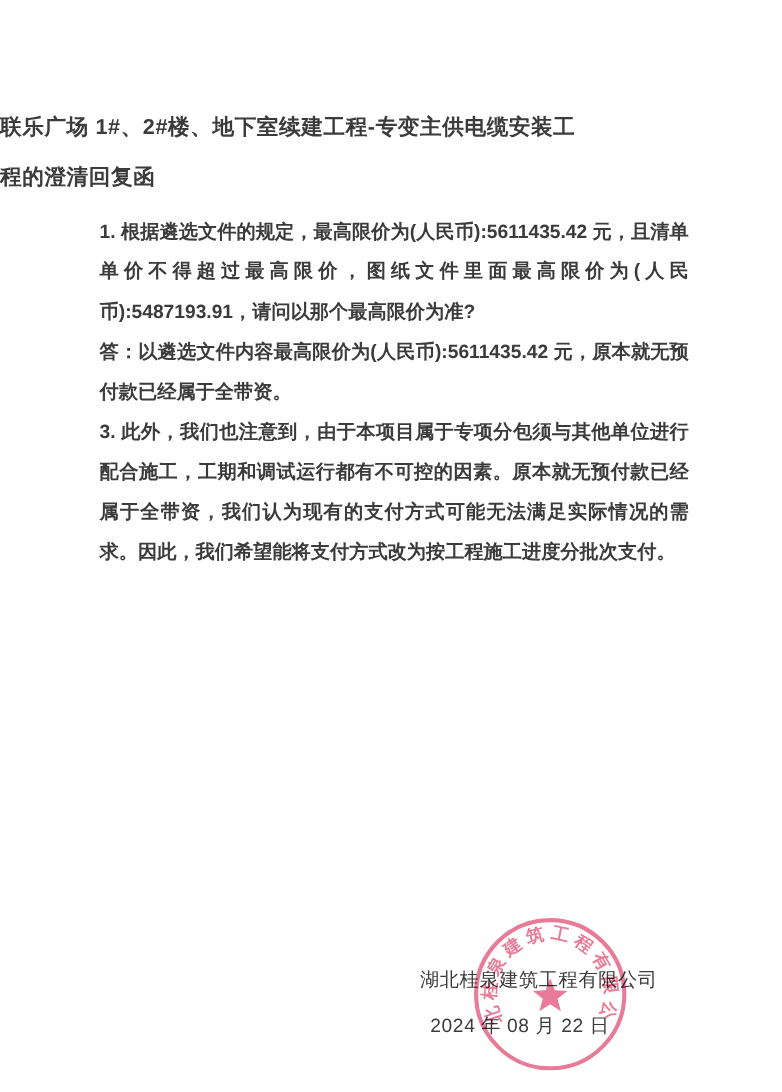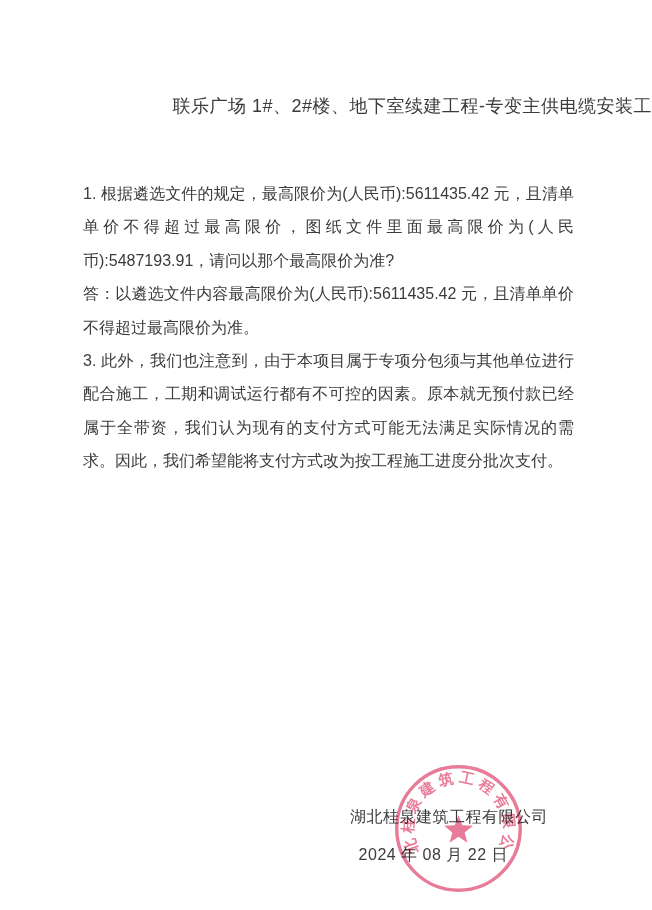"联乐广场 1#、2#楼、地下室续建工程-专变主供电缆安装工" .doc-title { font-weight: normal -> bold; text-align: right -> left }
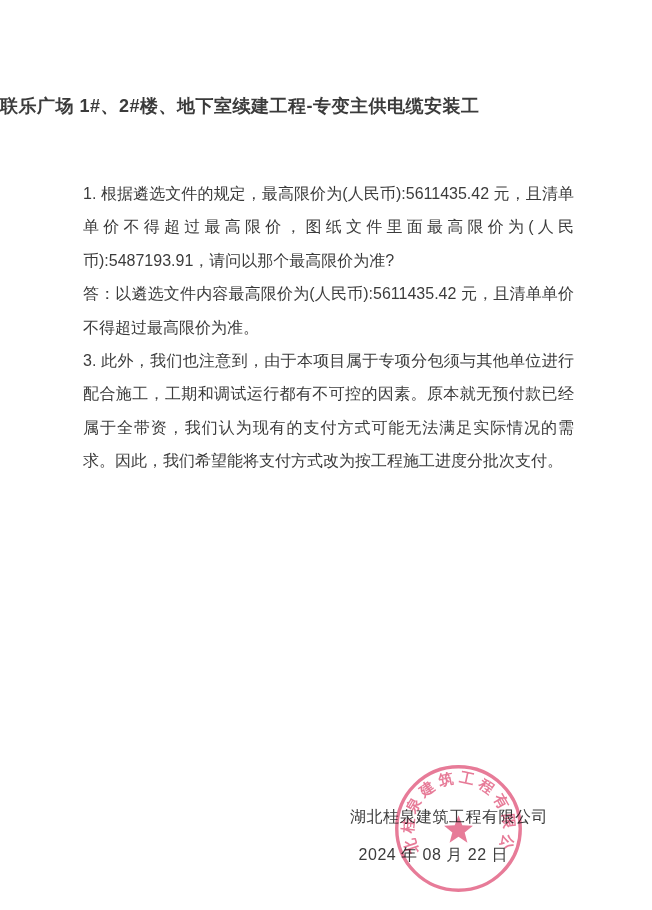"程的澄清回复函" span.tline { html: none -> <span>程的澄清回复函</span> }
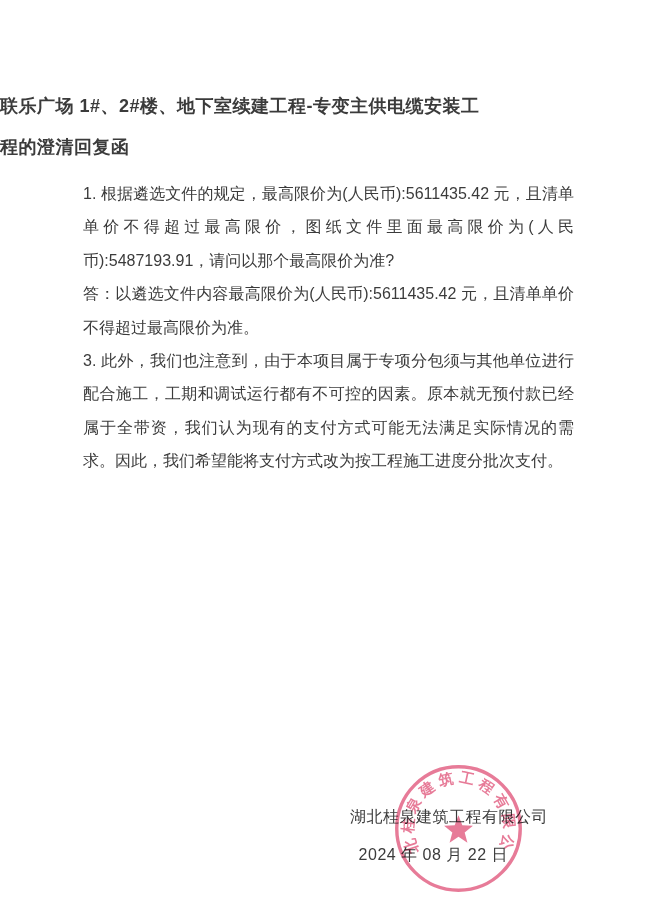"1. 根据遴选文件的规定，最高限价为(人民币):5611435.42" .doc-body p { font-weight: none -> bold }
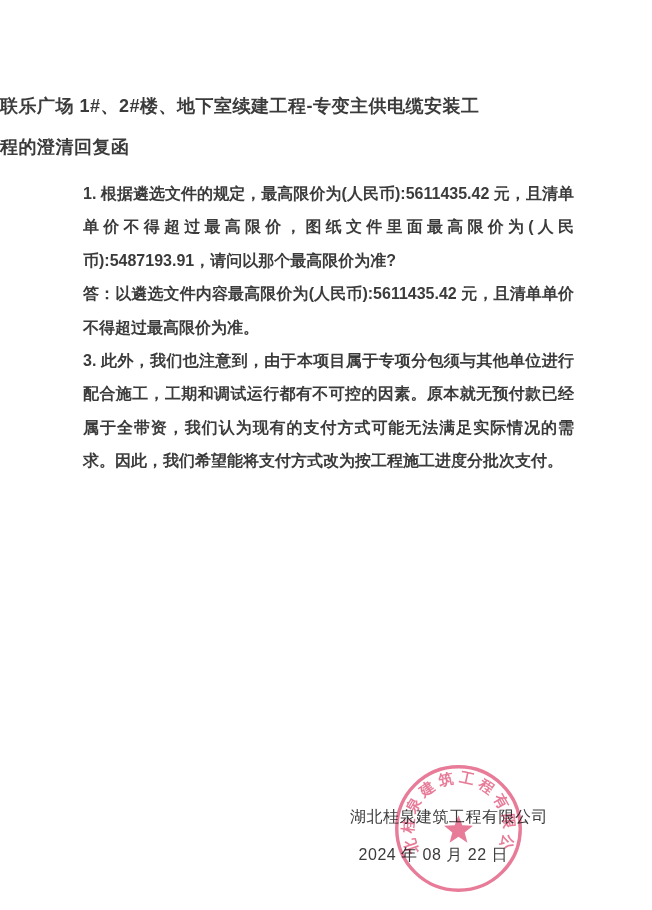"答：以遴选文件内容最高限价为(人民币):5611435.42" p { text: 且清单单价不得超过最高限价为准 -> 原本就无预付款已经属于全带资 }
